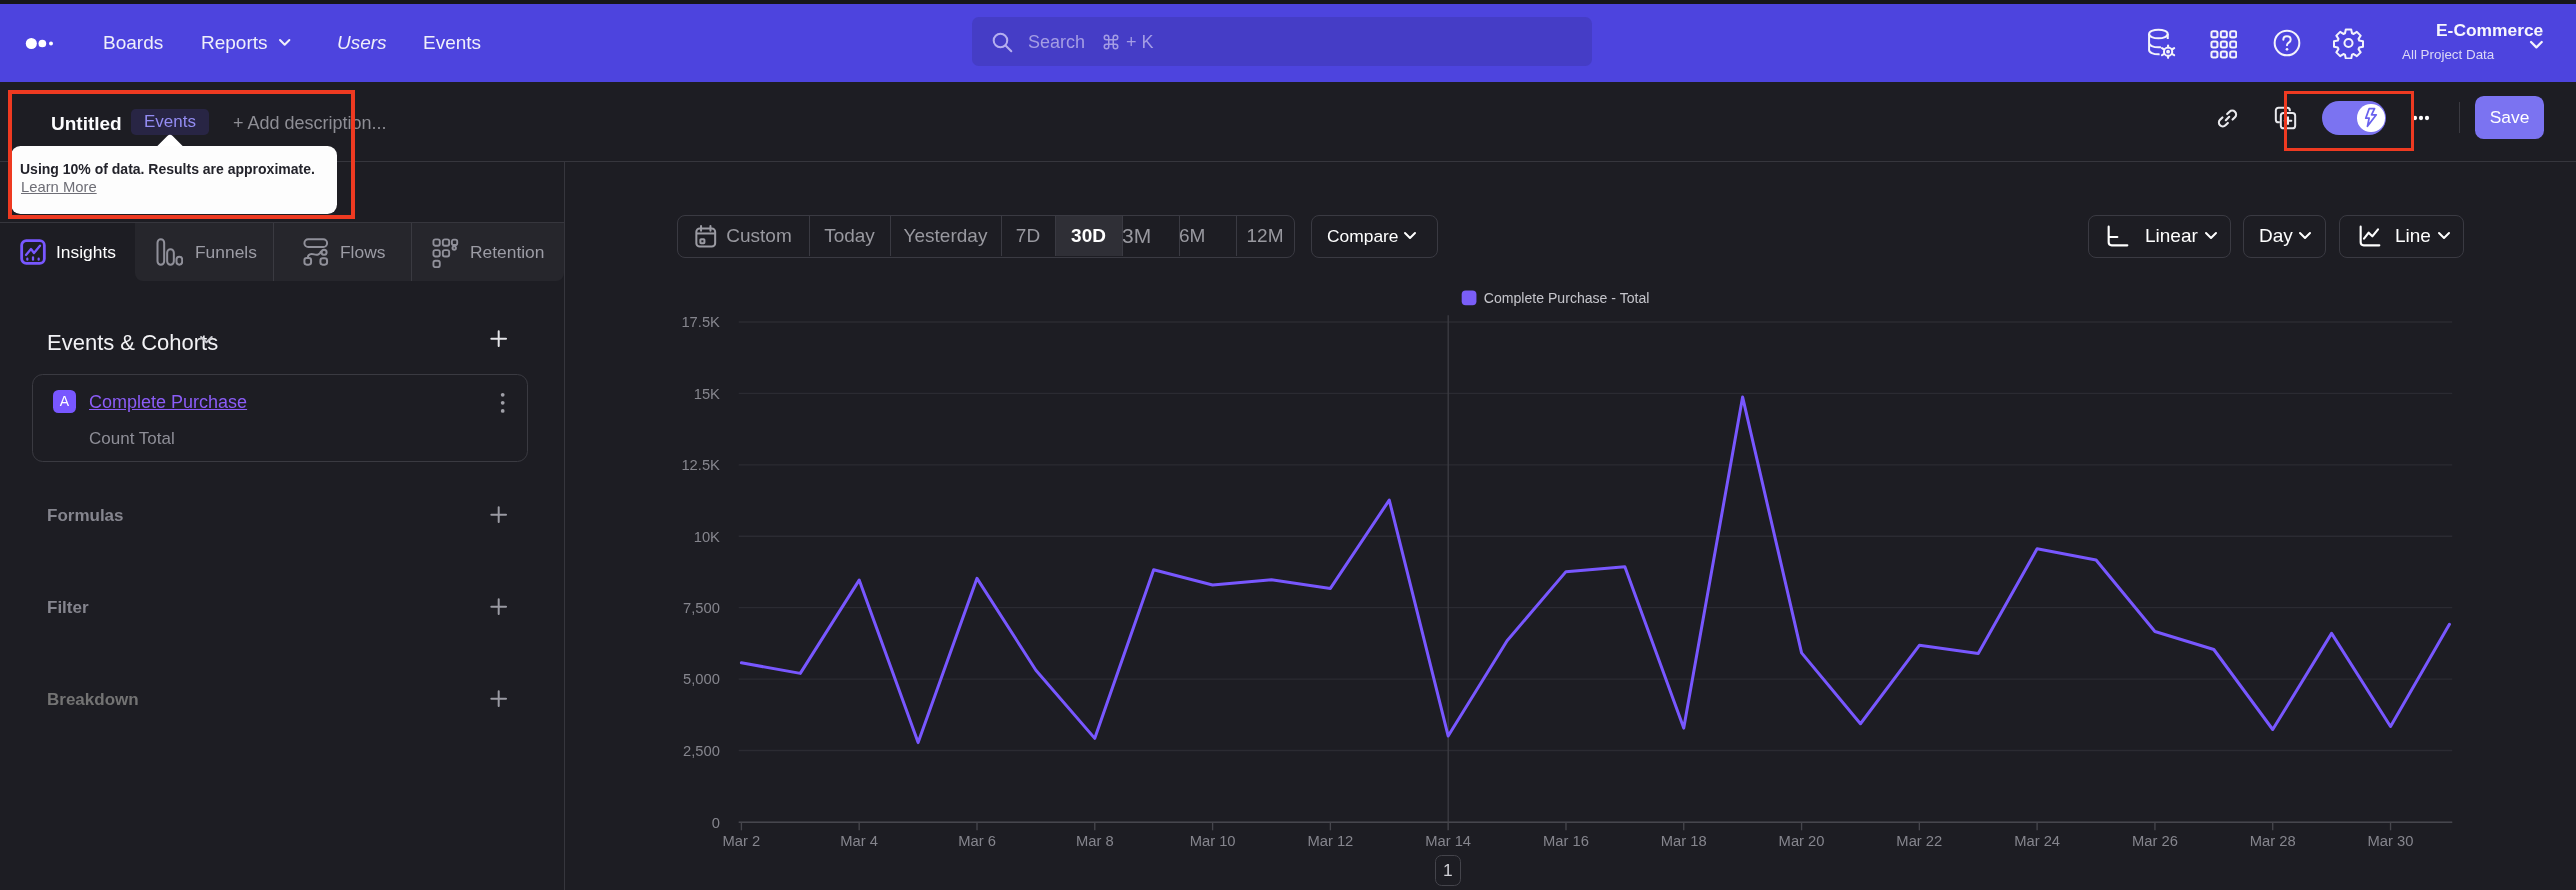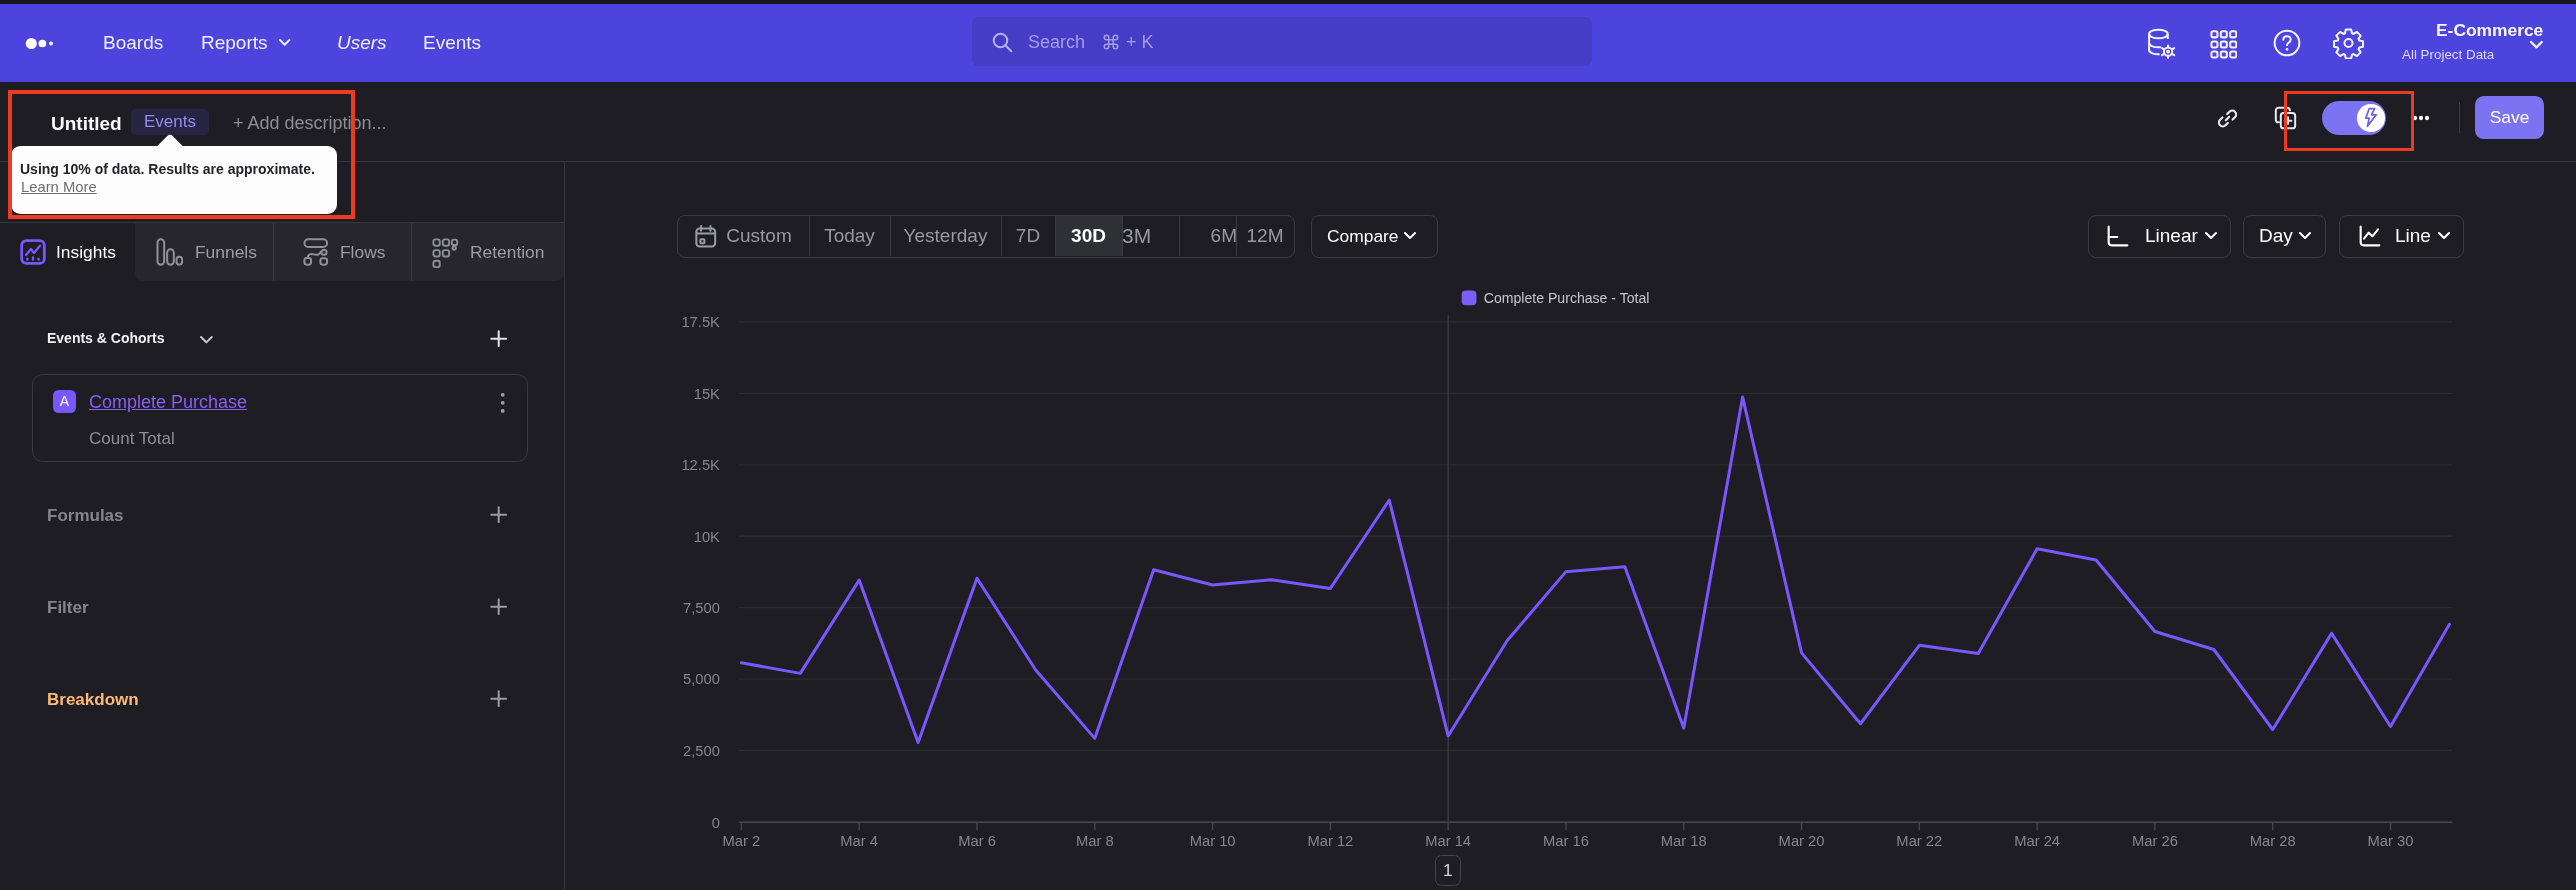"6M" div.abs { text-align: right -> left }
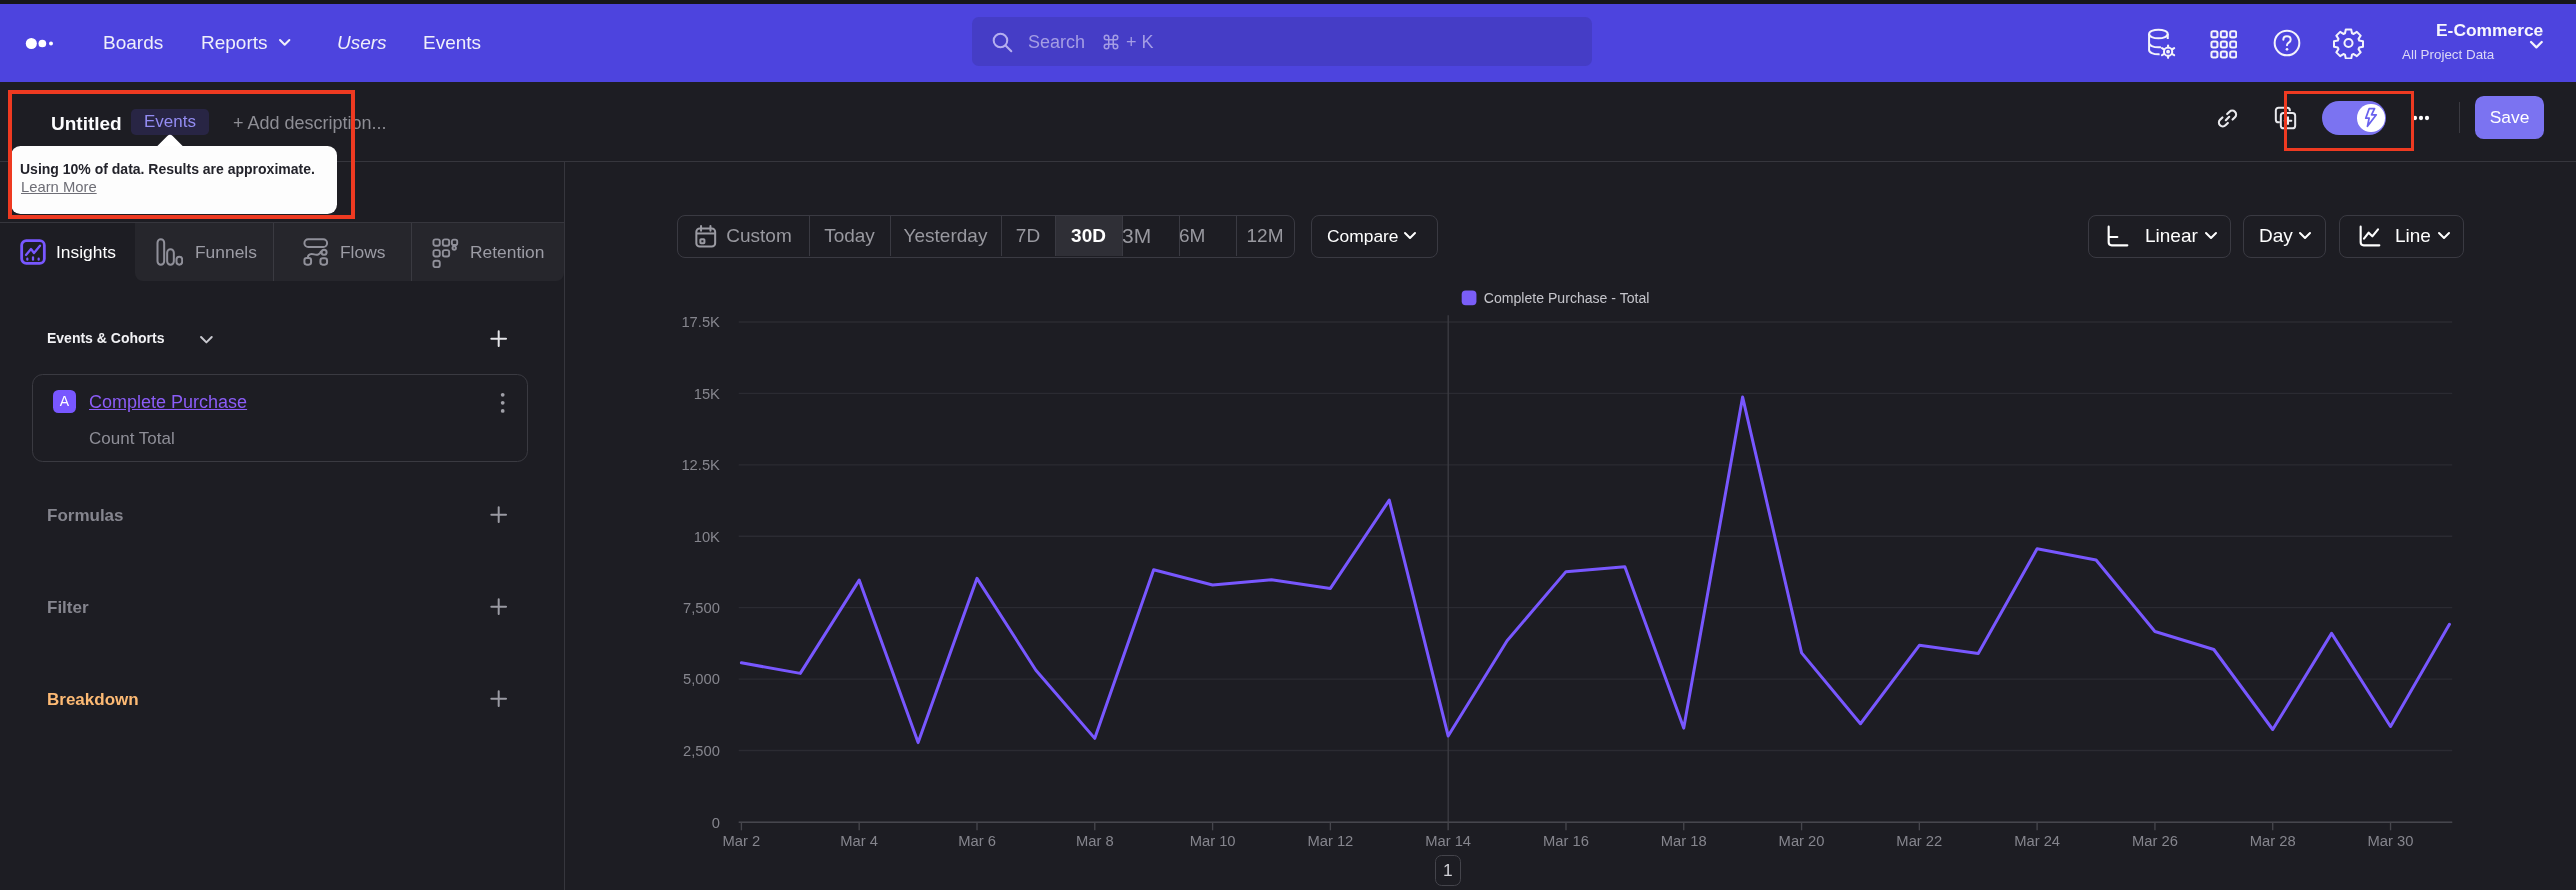"Events & Cohorts" div.abs { font-size: 14px -> 22px; font-weight: bold -> normal }
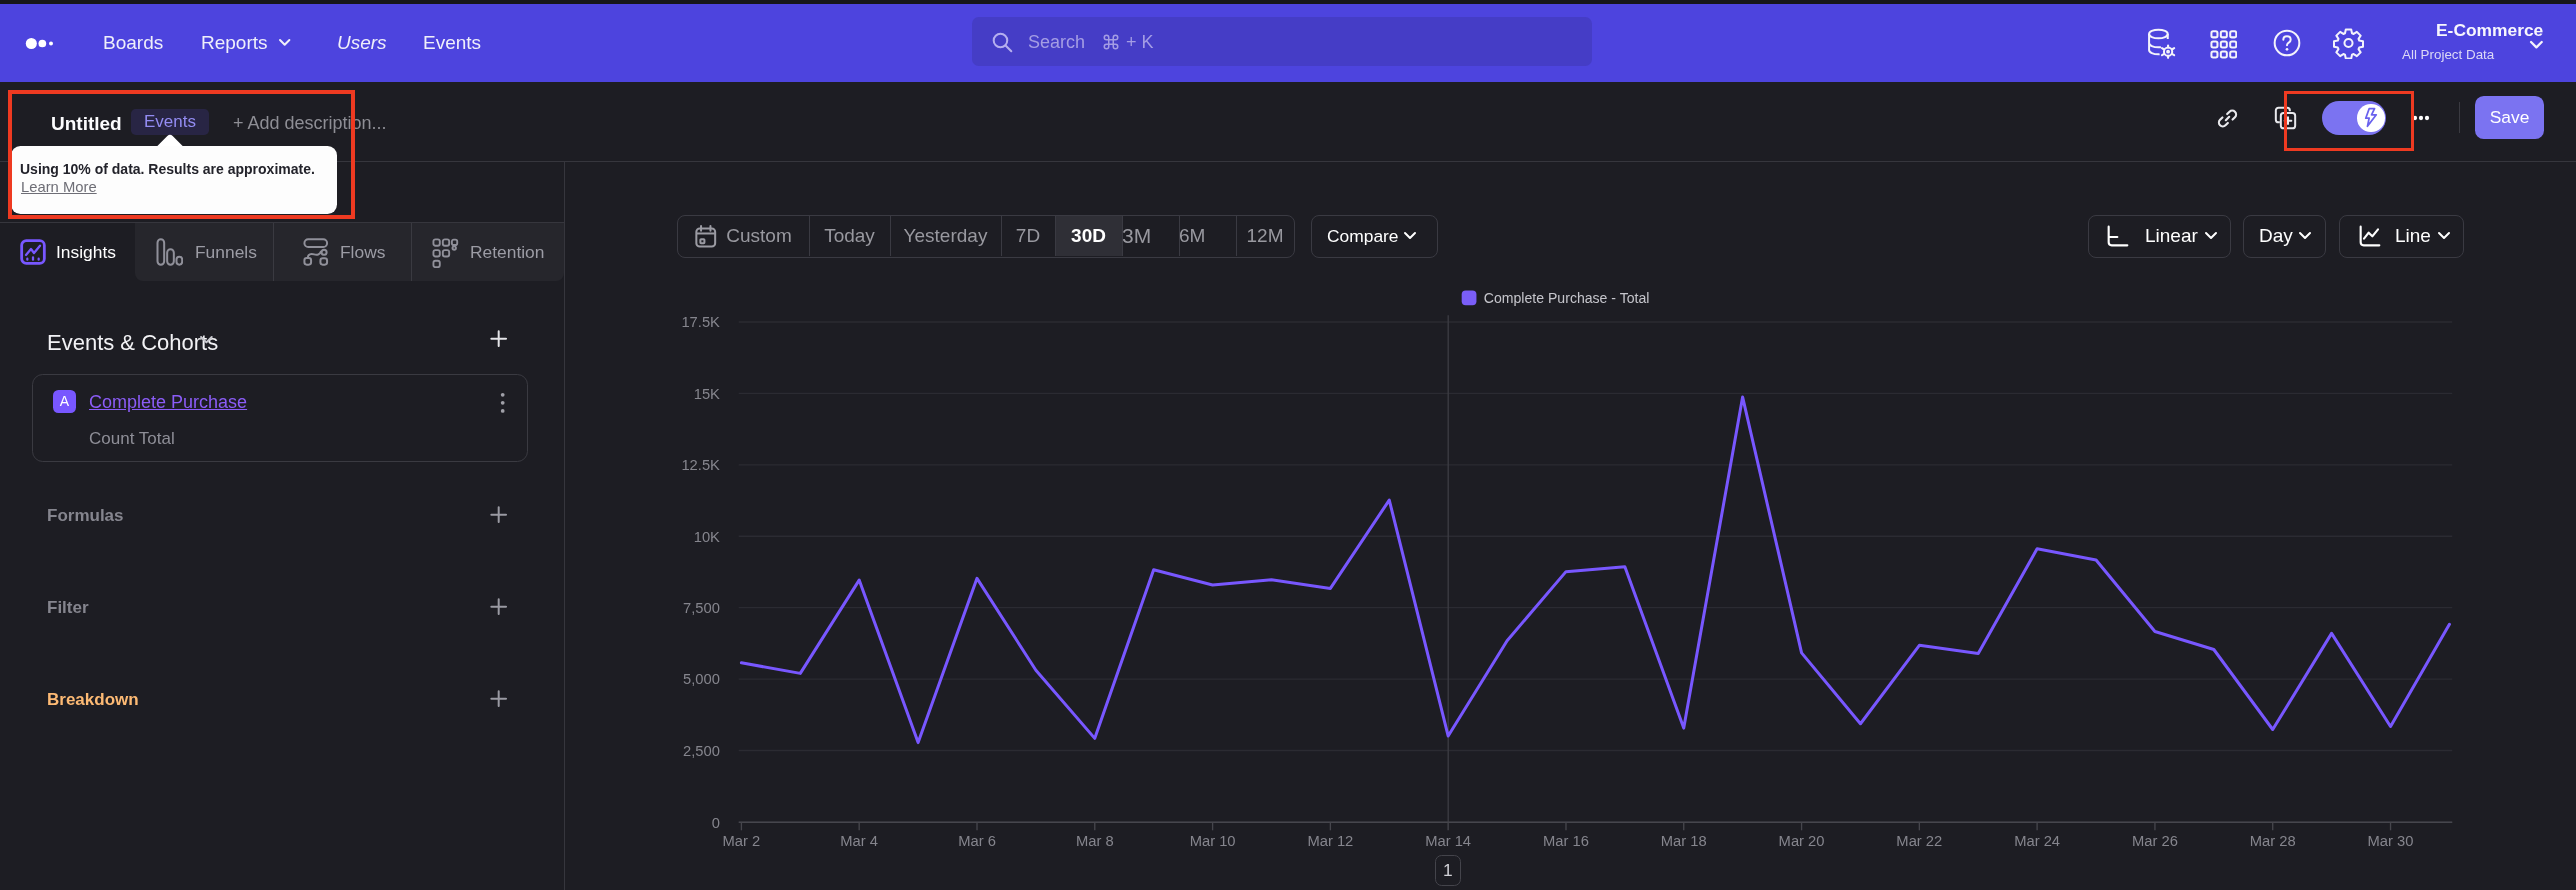"Breakdown" div.abs { color: #fdba74 -> #737373 }
